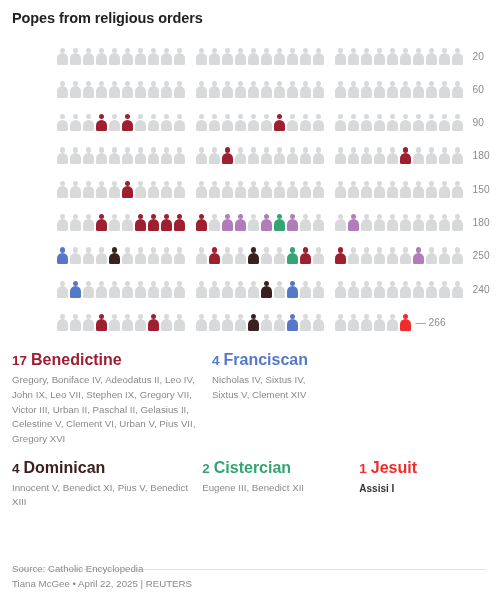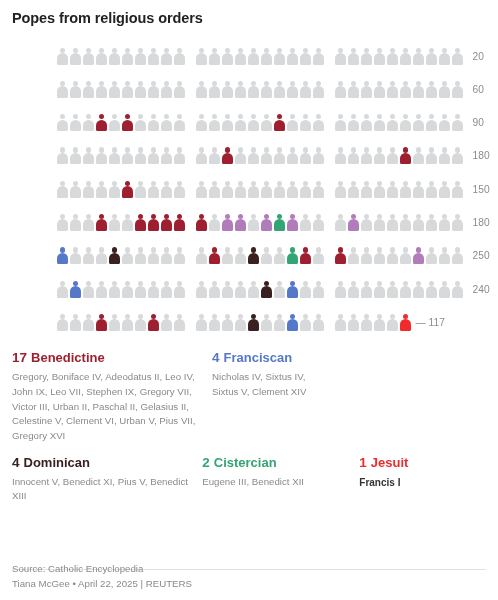"— 117" span.endlab { text: 117 -> 266 }
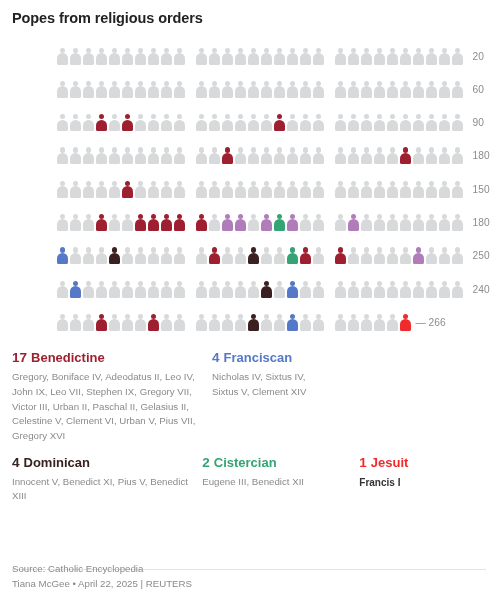"Benedictine" .legname { font-size: 13px -> 16px }
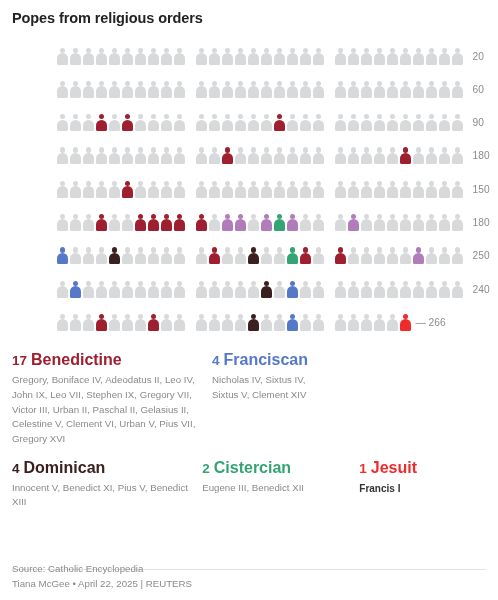"Francis I" div.leglist { text: Francis -> Assisi }
